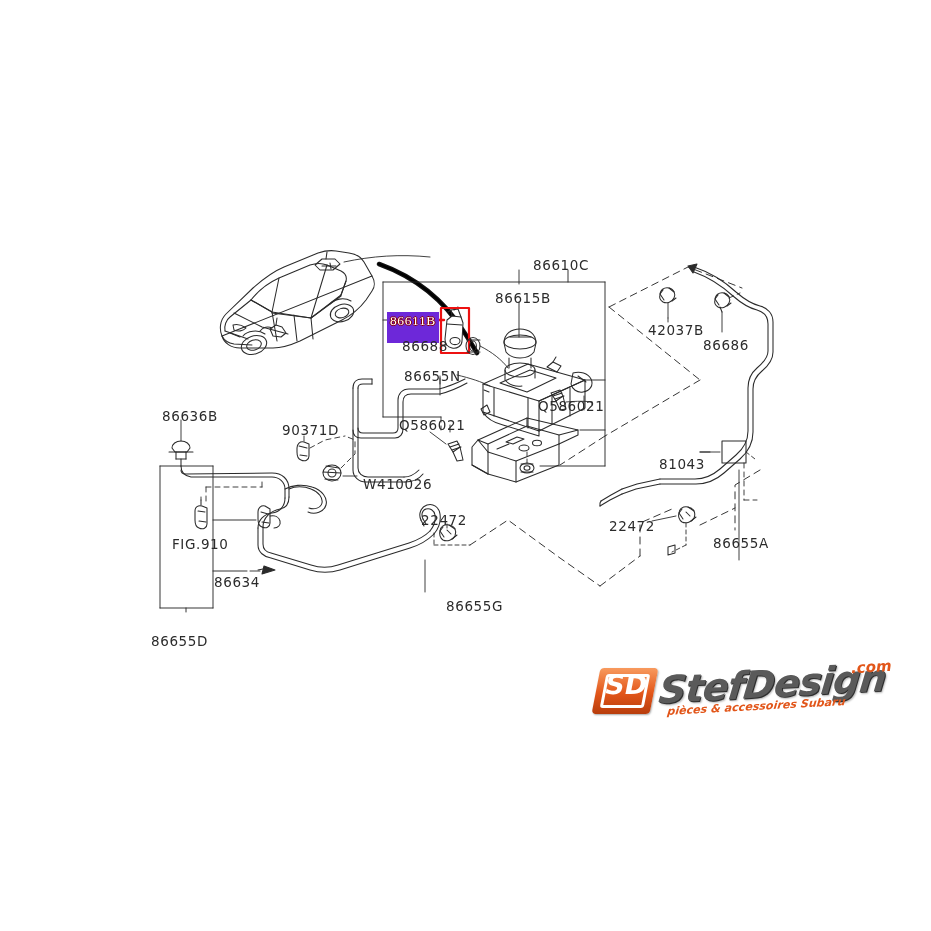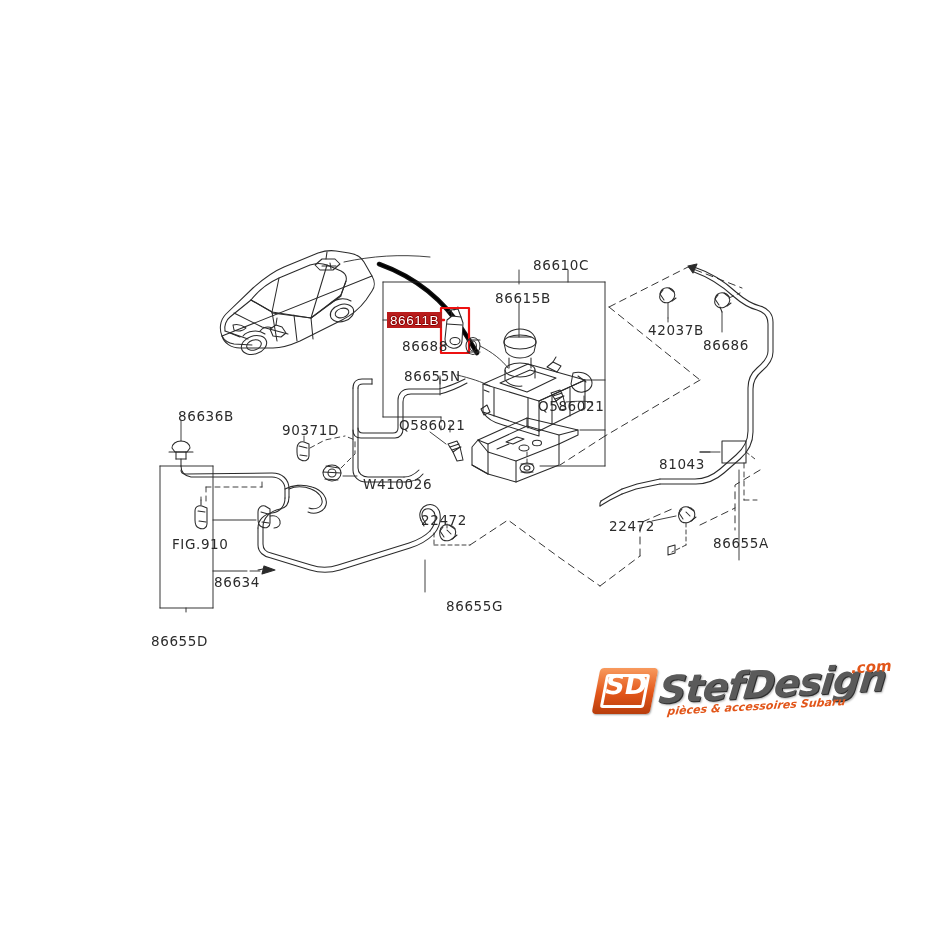"86611B" .lbl-highlight { background: #b91c1c -> #6d28d9; font-family: Liberation Sans, sans-serif -> Liberation Serif, serif; padding: 2px 3px 0 3px -> 2px 3px 15px 3px }
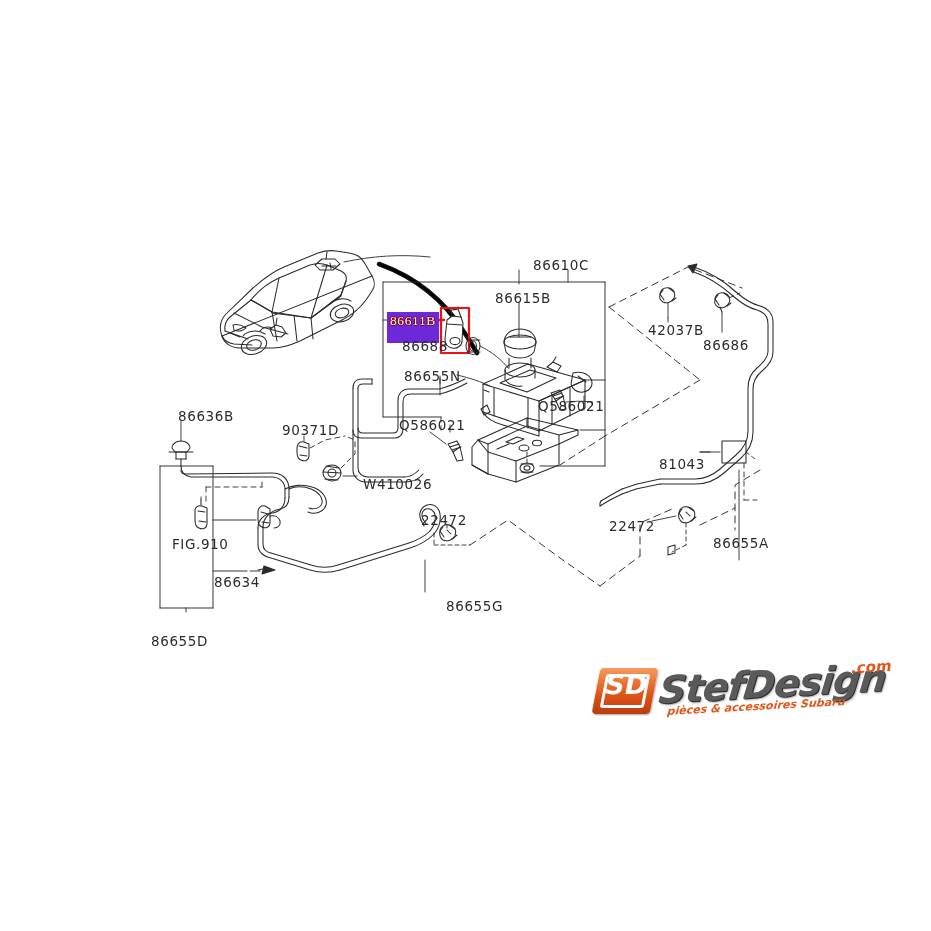"86636B" div.lbl { margin-left: 16px -> none }
